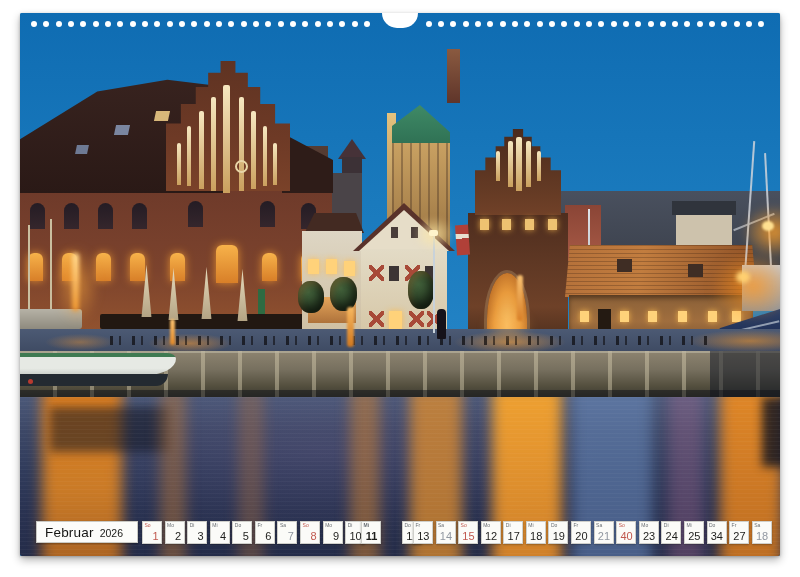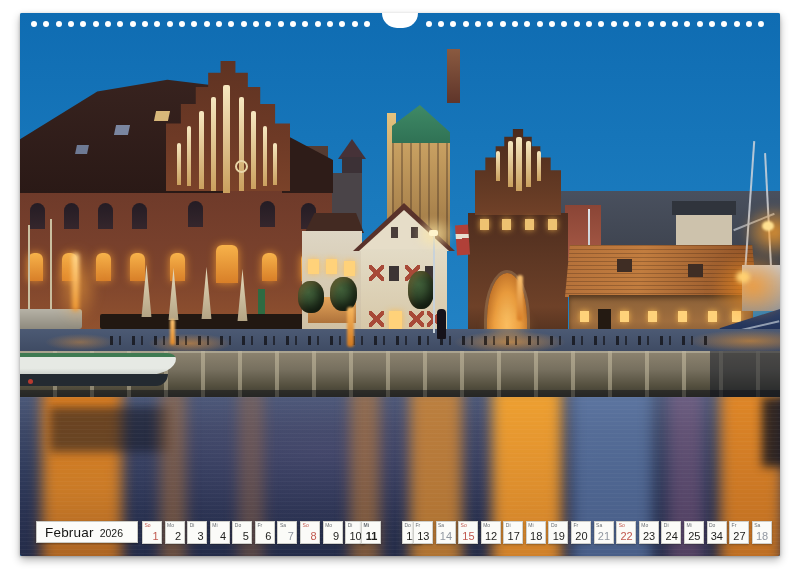"22" span.num { text: 22 -> 40 }
